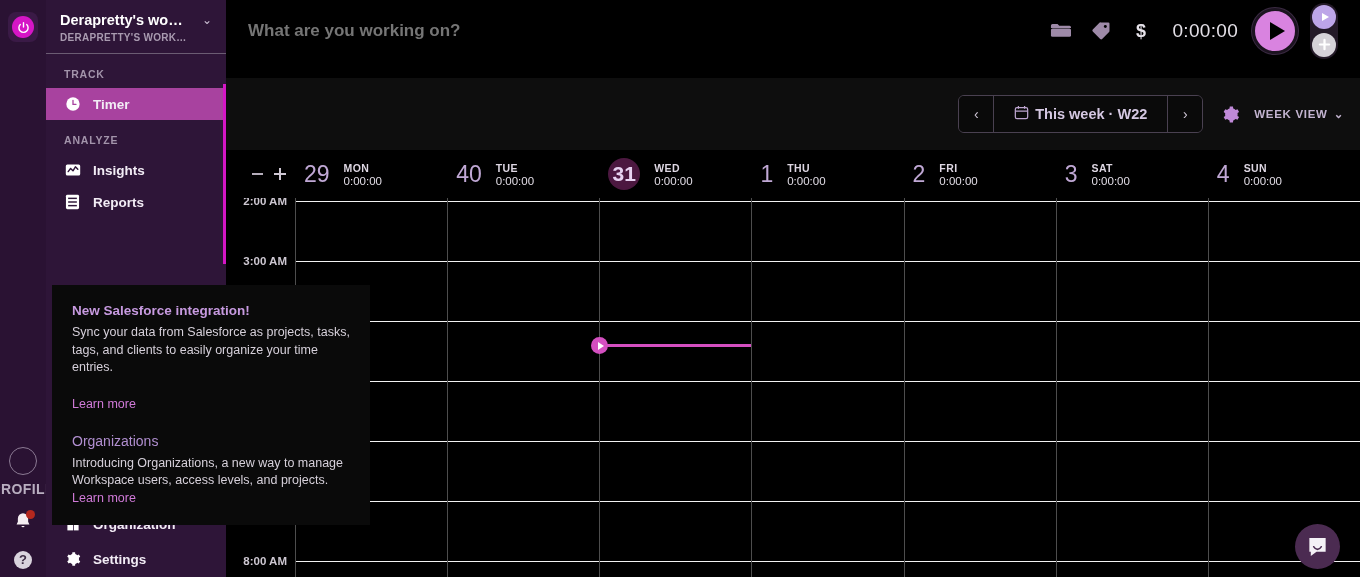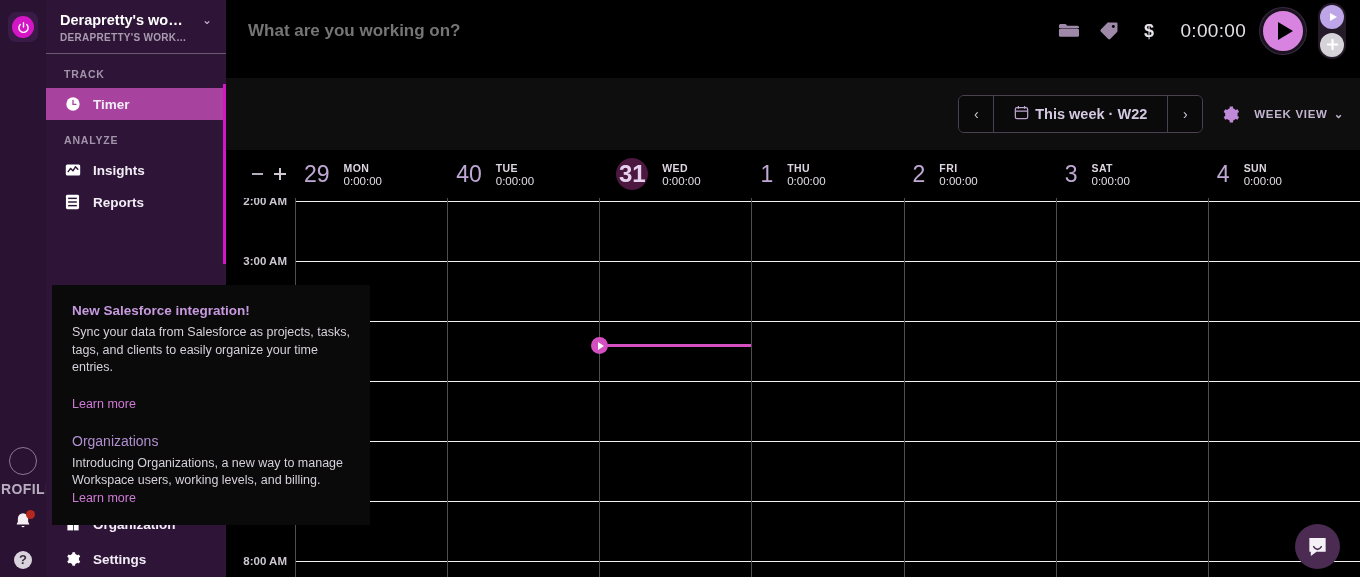"What are you working on?" .topbar { right: 4px -> 12px }
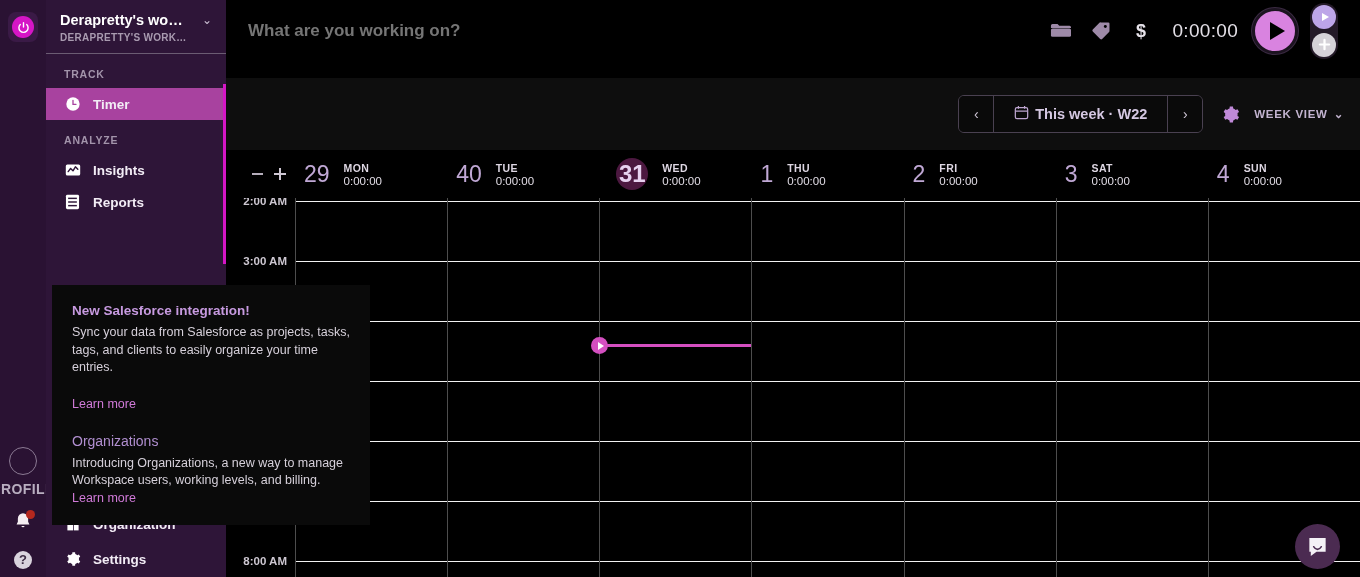"31" .day-num.today { font-size: 24px -> 21px; margin-left: 8px -> none }
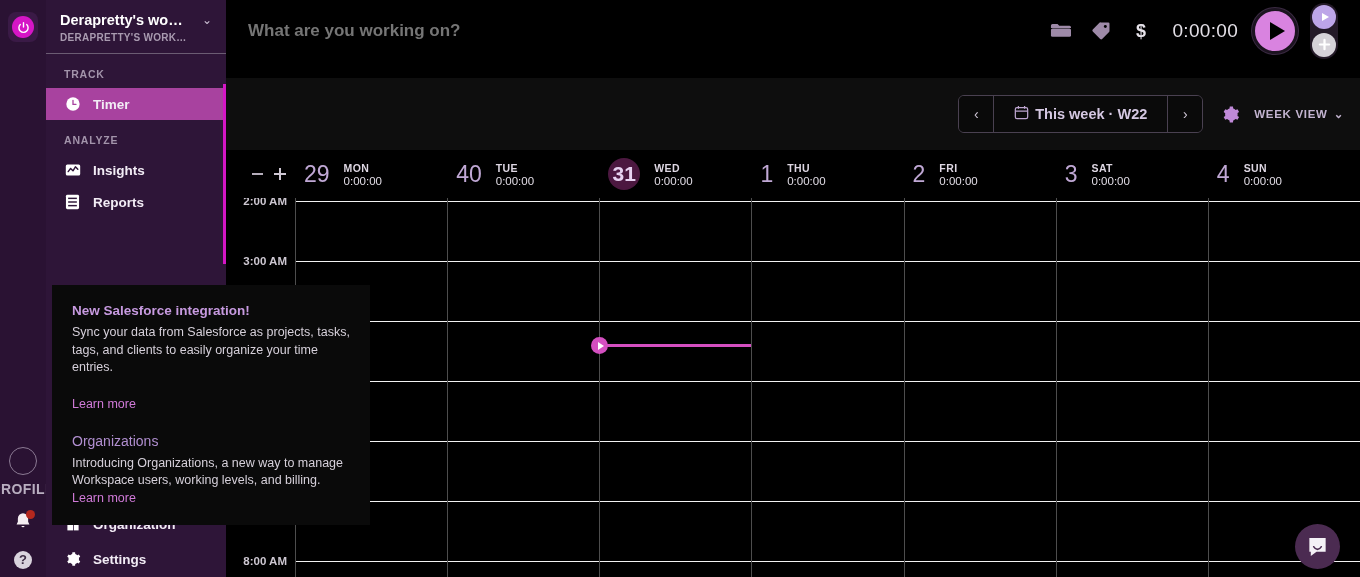"Introducing Organizations, a new way" span { text: working levels, and billing -> access levels, and projects }
